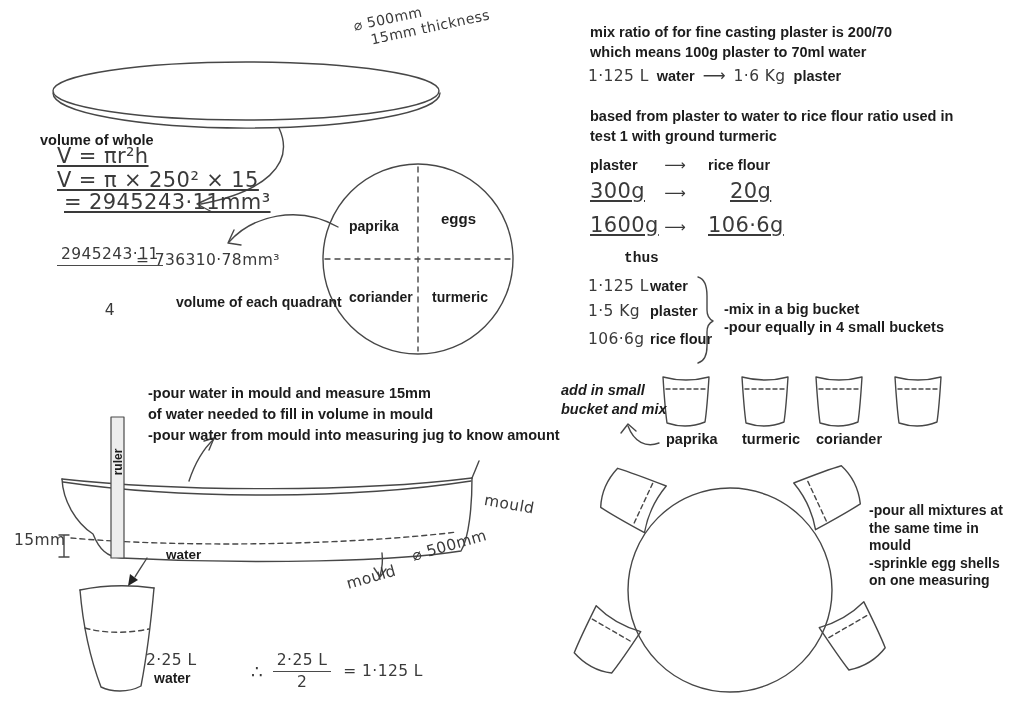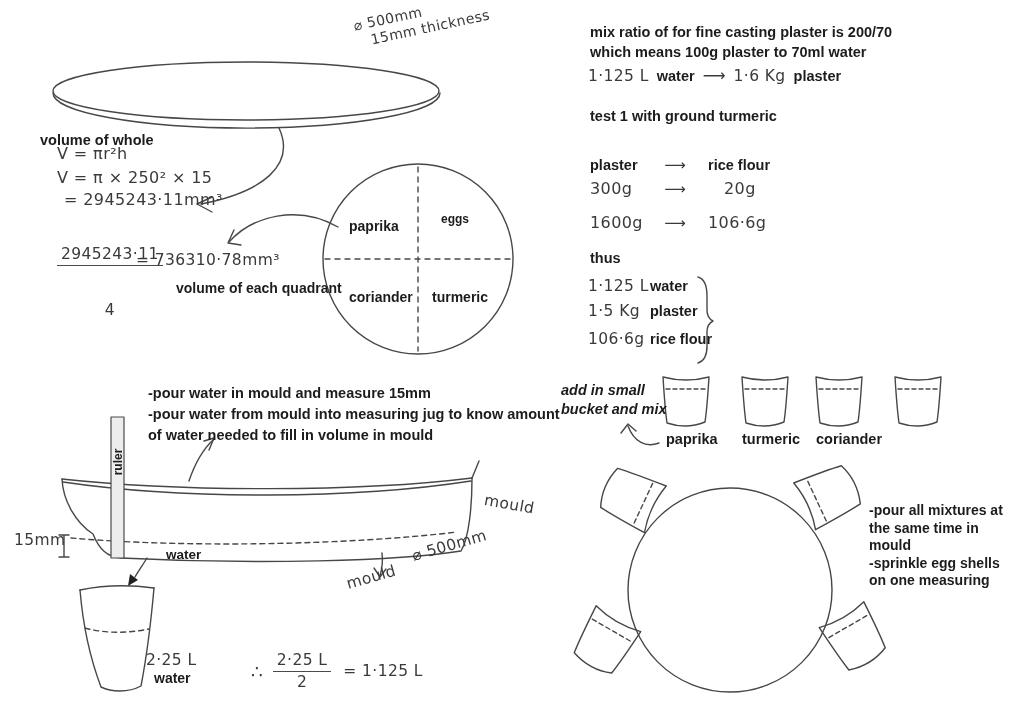"based from plaster to water" div { html: none -> <div>based from plaster to water to rice flour ratio used in</div> }
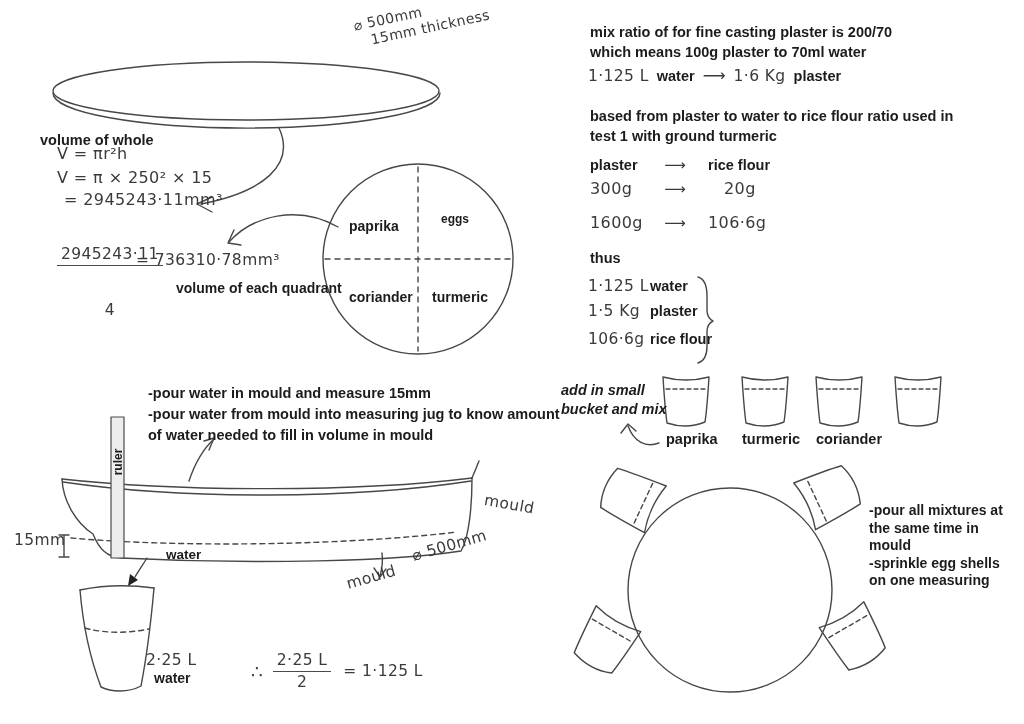"V = πr²h" .hand-lg { font-size: 16px -> 21px; text-decoration: none -> underline }
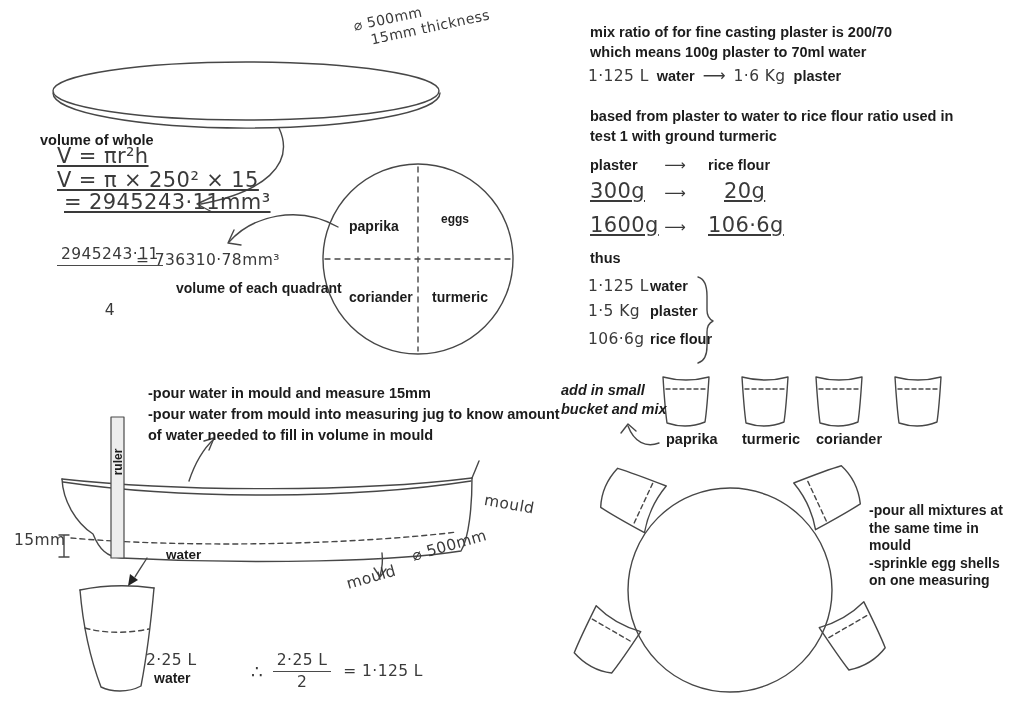"20g" span.hand { margin-left: 24px -> 30px }
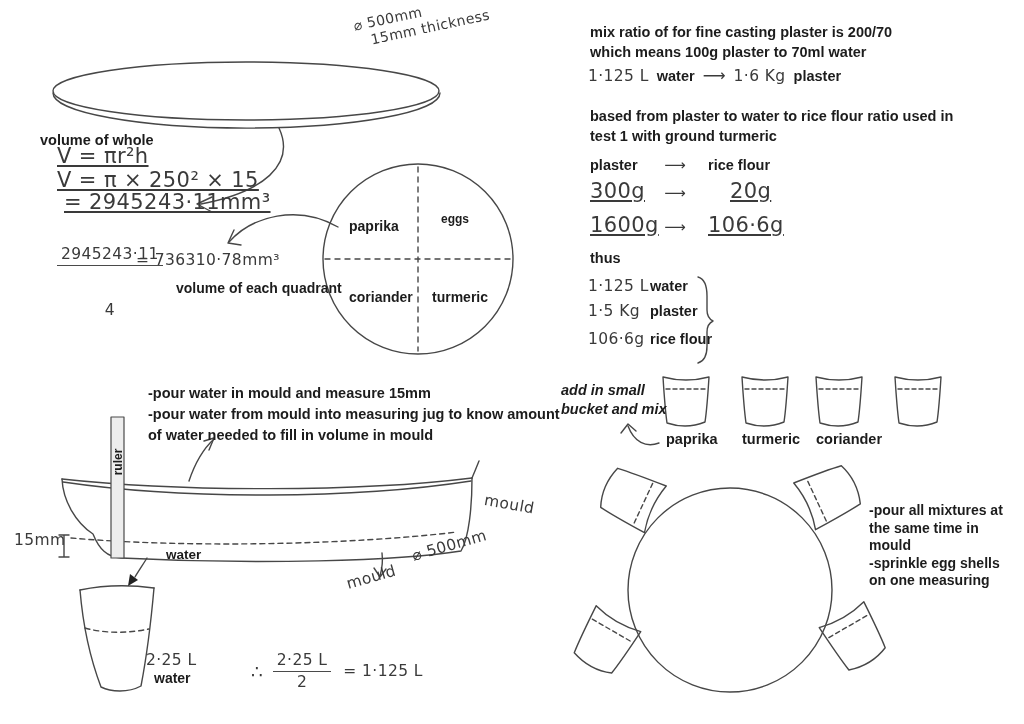"eggs" div.abs { font-size: 12px -> 15px }
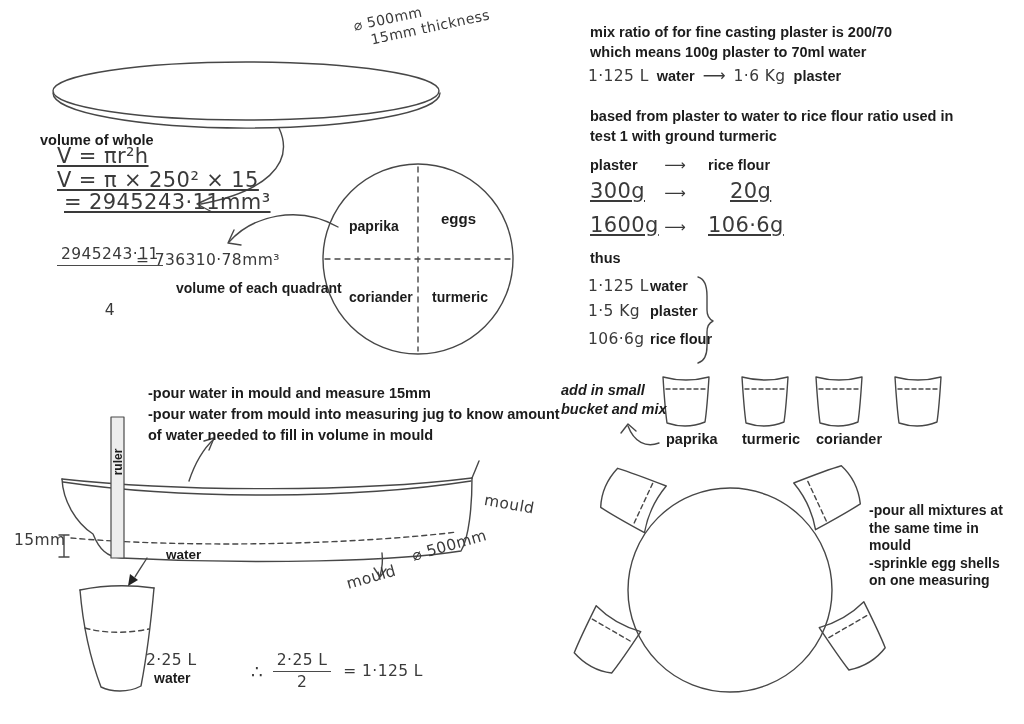"thus" div.abs { font-family: none -> Liberation Mono, monospace; left: 590px -> 624px }
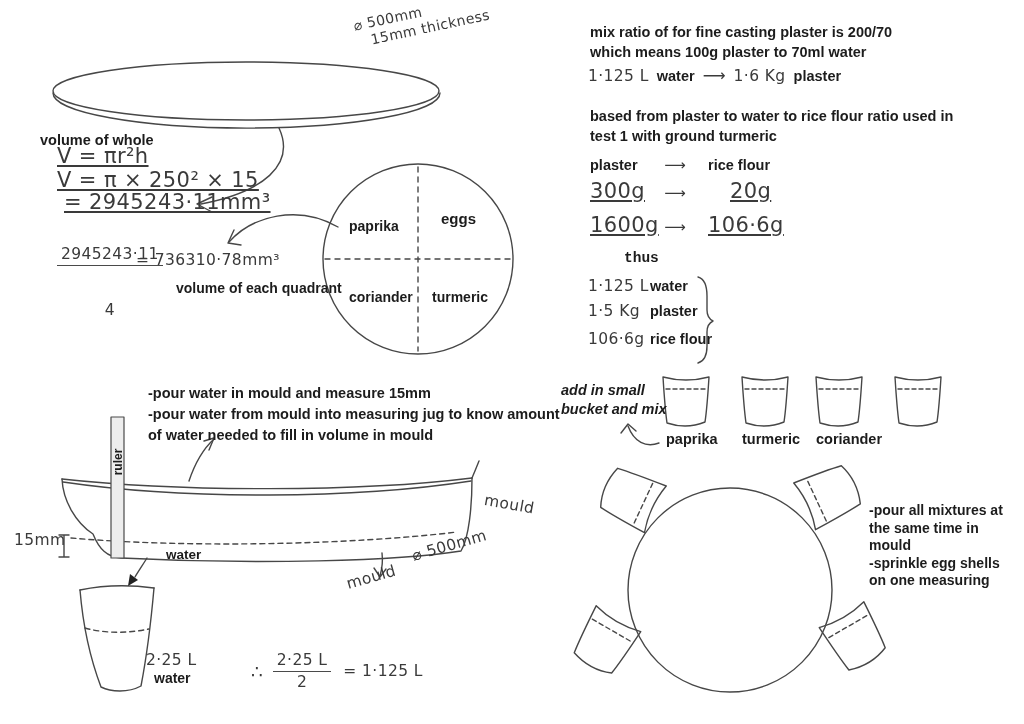"volume of each quadrant" div.abs { top: 278px -> 292px }
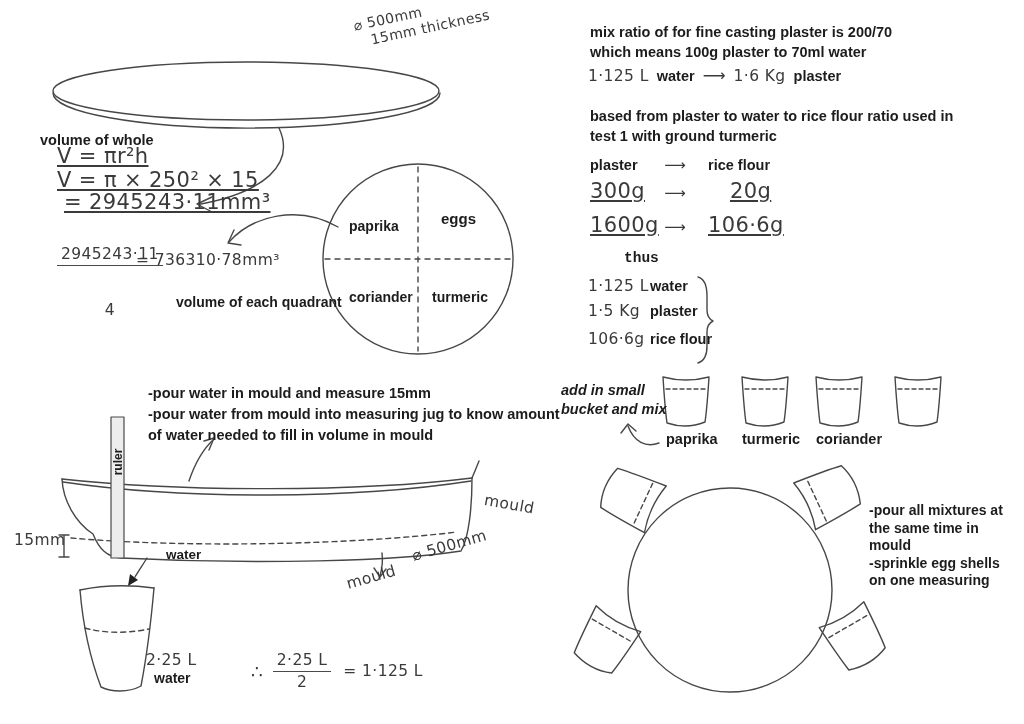"-mix in a big bucket" div.abs { html: none -> <div> <div>-mix in a big bucket</div> <div>-pour equally in 4 small buckets</div> </div> }
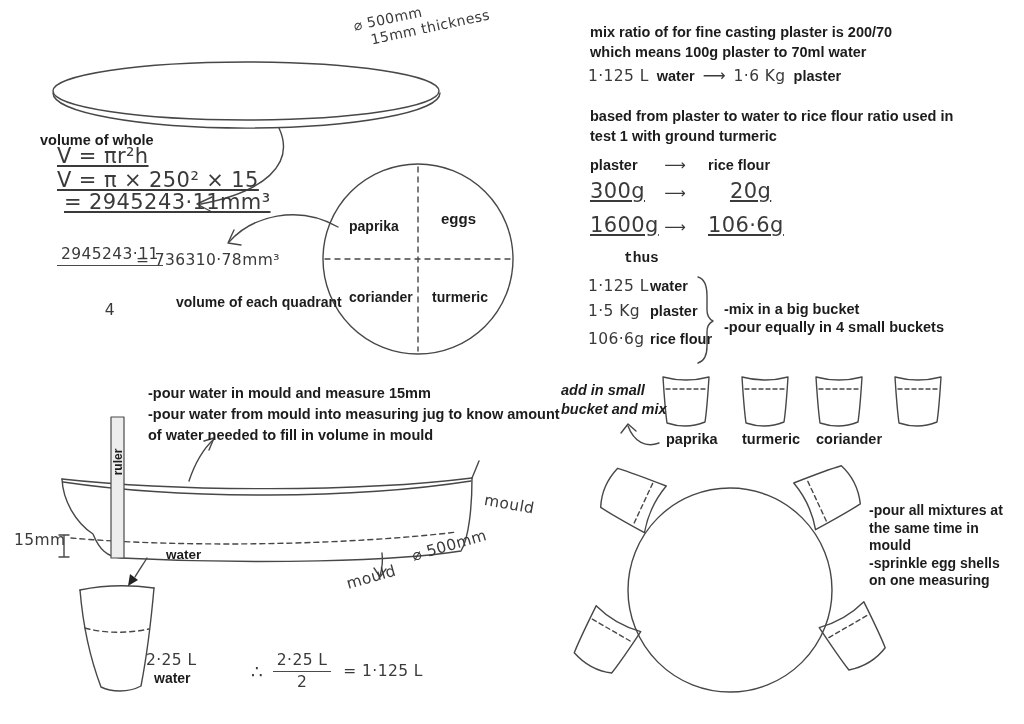"-pour water from mould into" div { order: before "of water needed to fill" -> after "of water needed to fill" }
